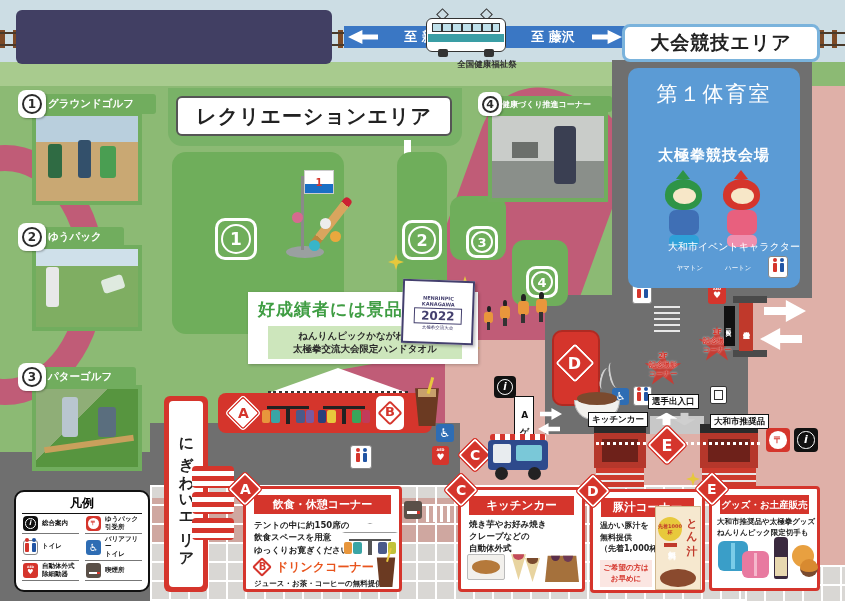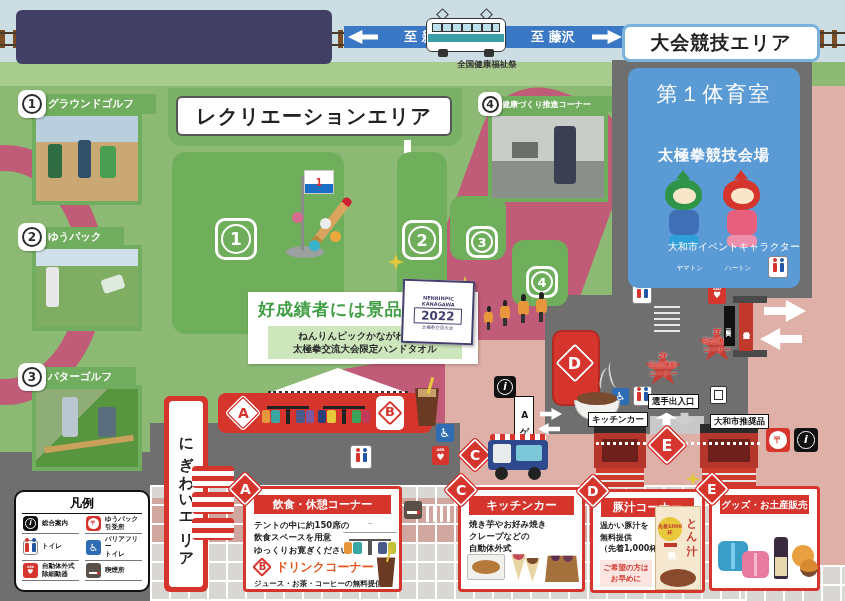"大和市推奨品や太極拳グッズ" div.pre { html: none -> <div>大和市推奨品や太極拳グッズ ねんりんピック限定切手も</div> }
